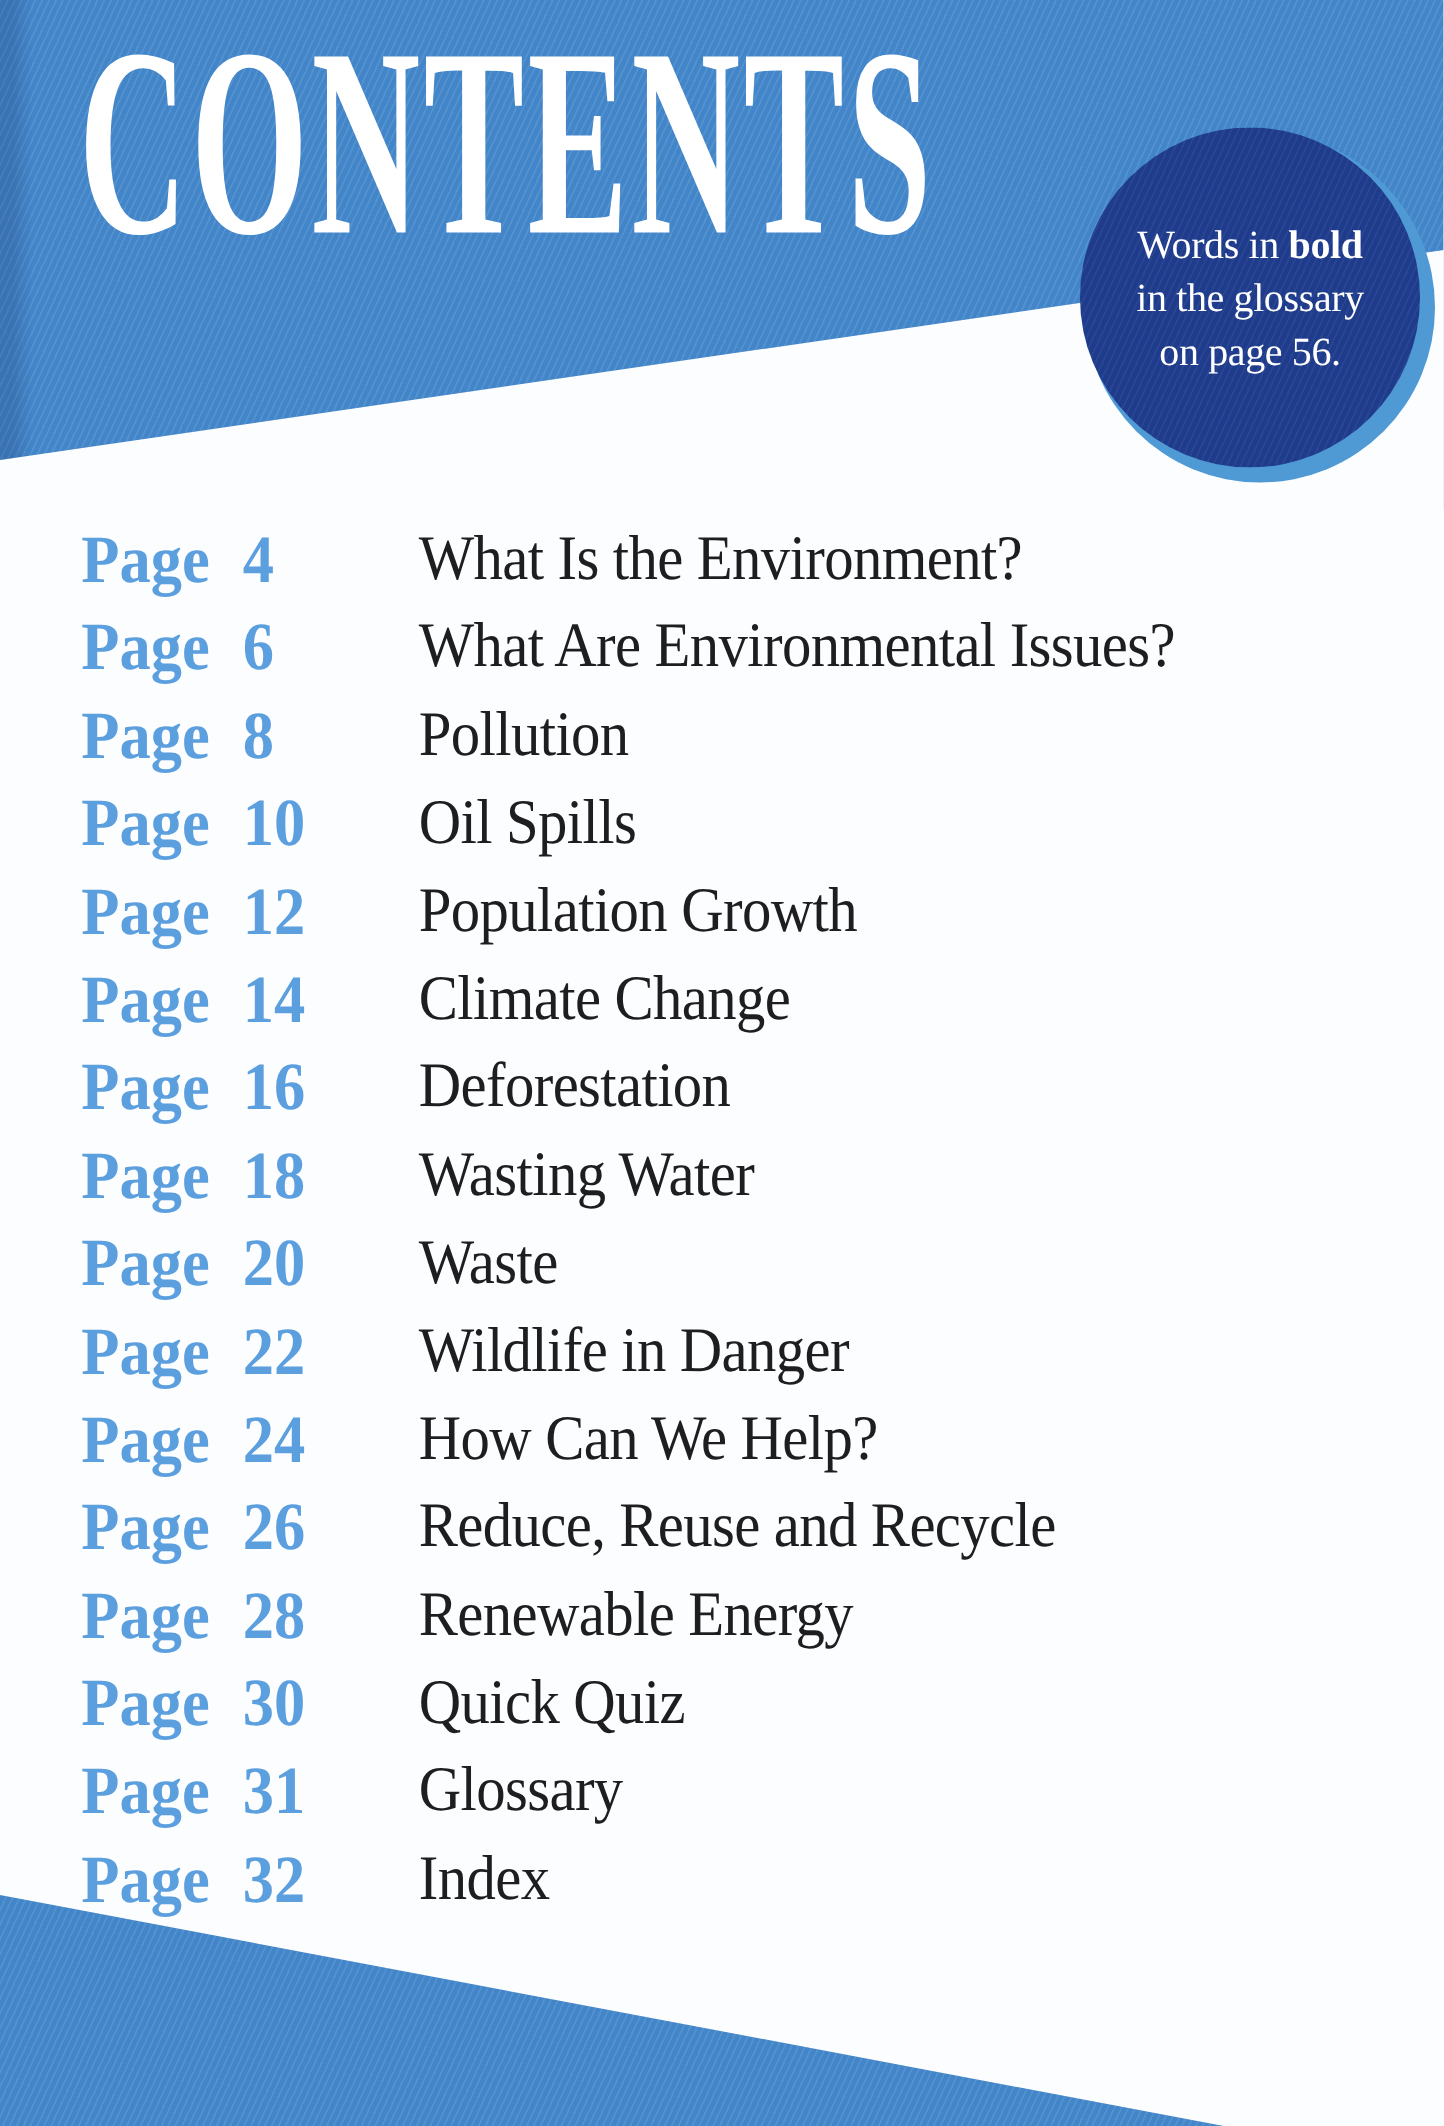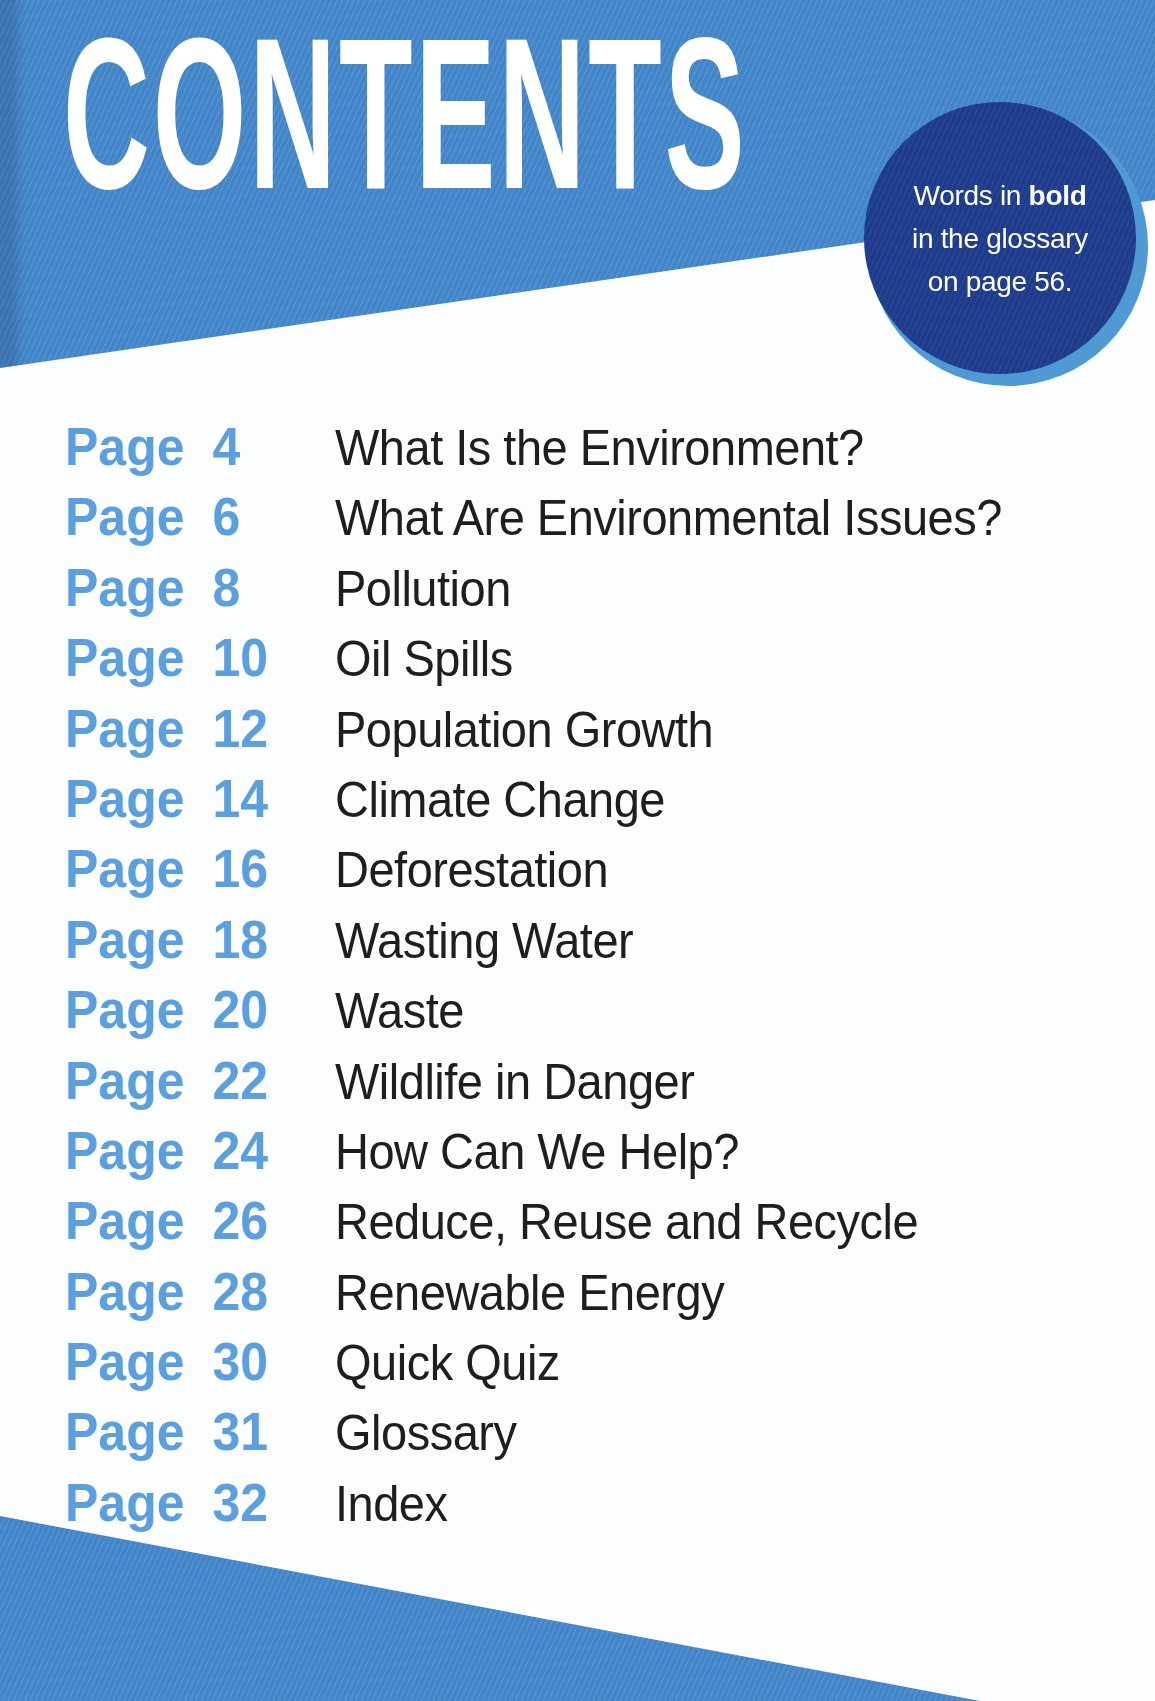"CONTENTS" .page { font-family: Liberation Sans, sans-serif -> Liberation Serif, serif }
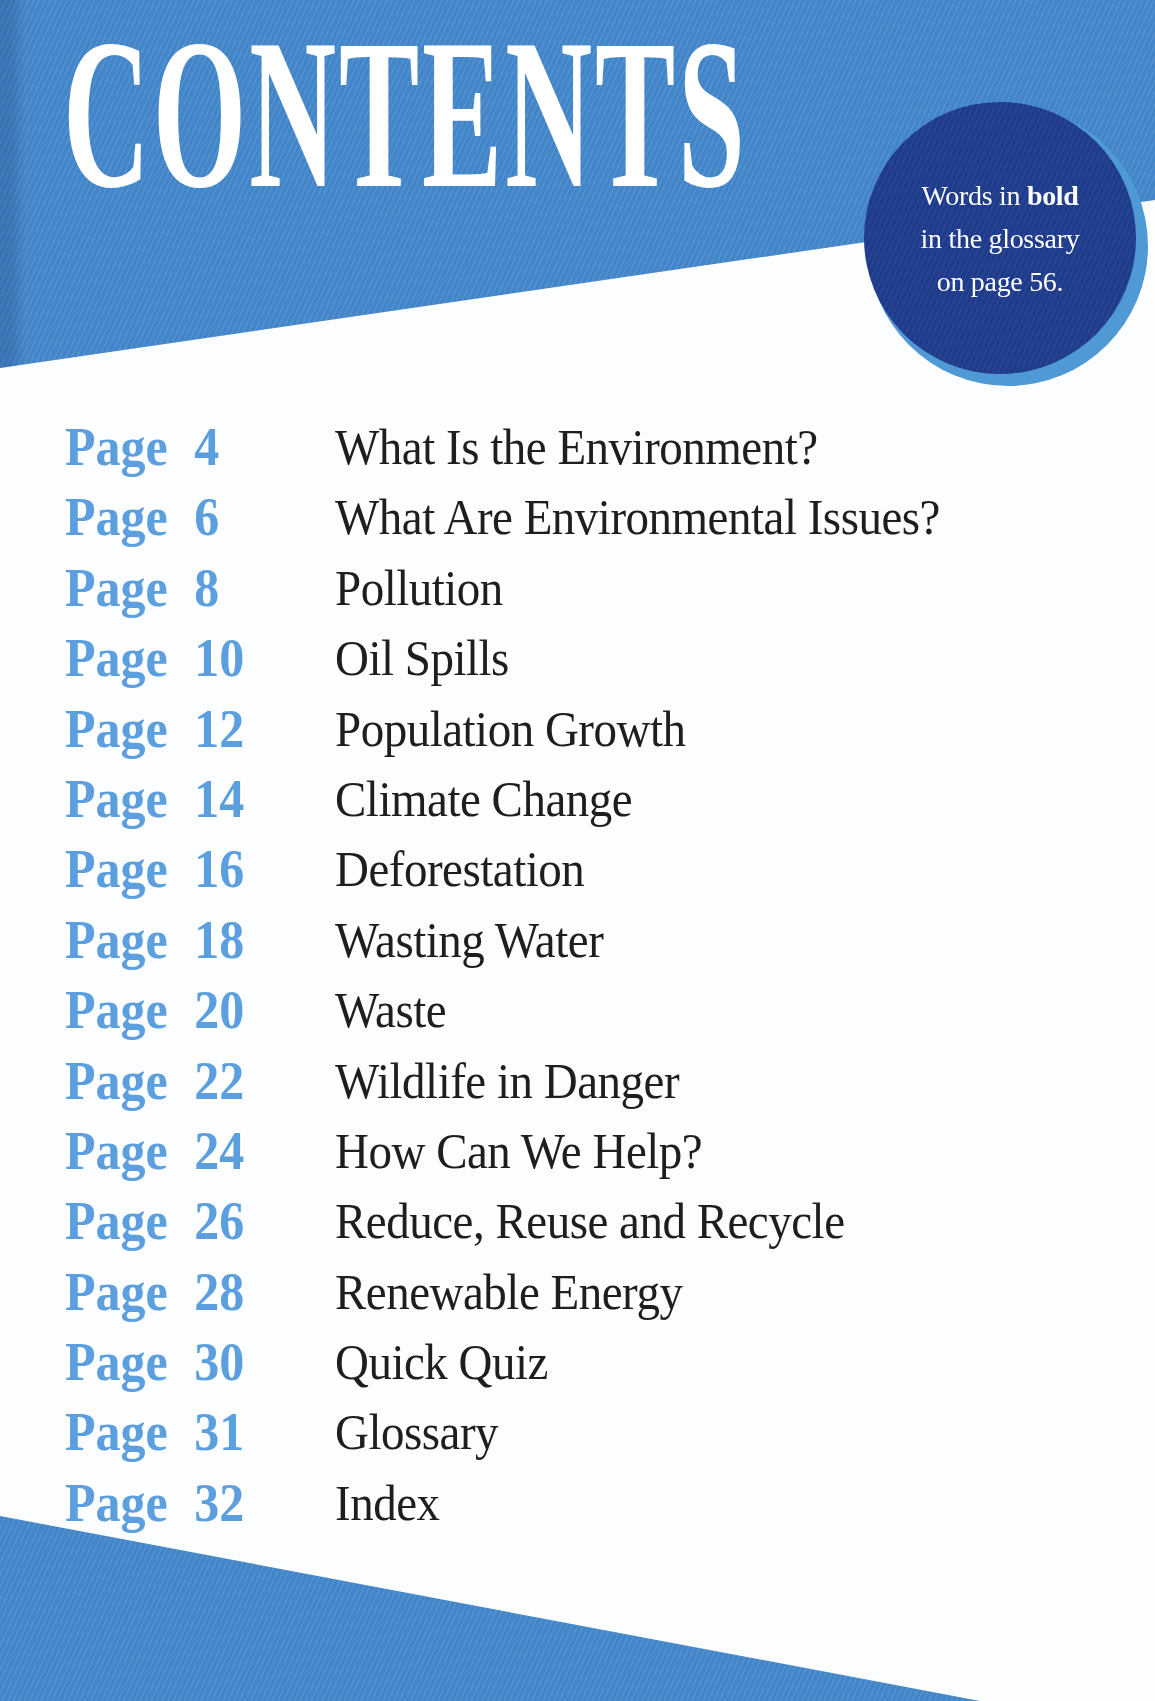"Words in bold" .note-line { font-size: 28px -> 32px }
